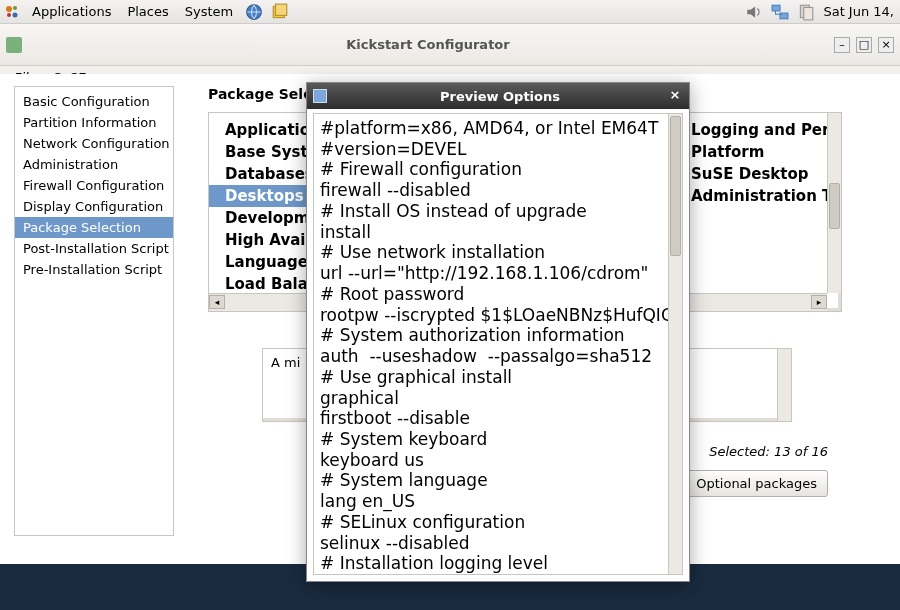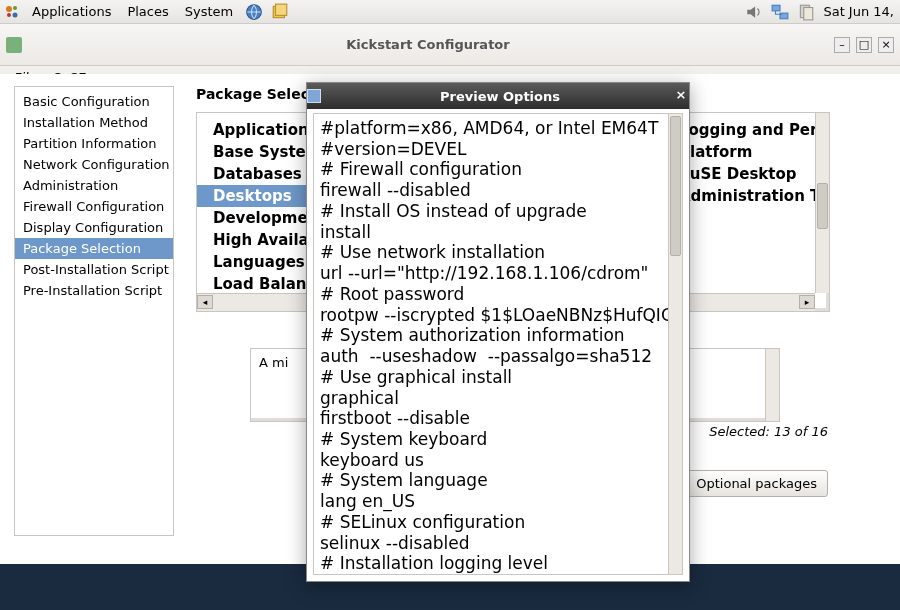"Basic Configuration" .main { gap: 22px -> 34px }
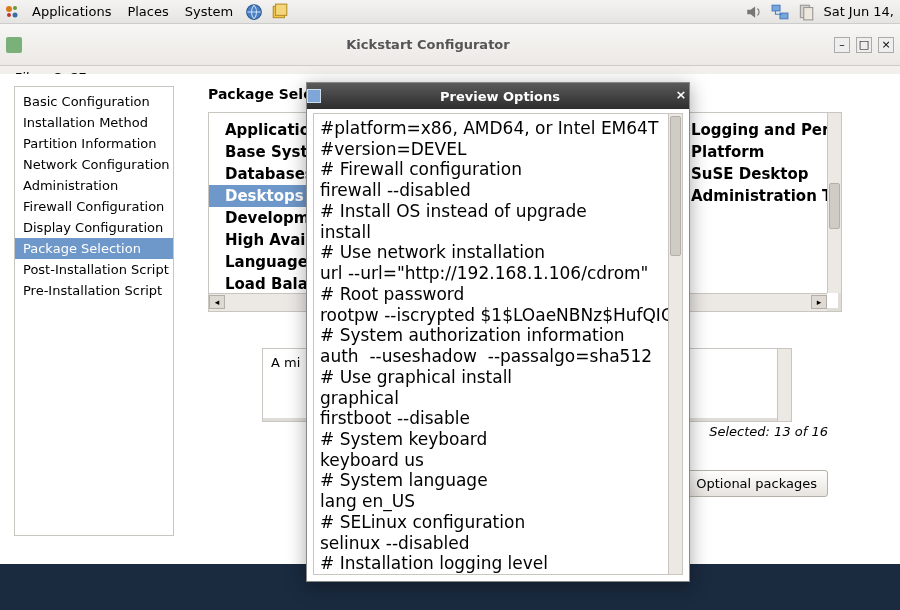"Preview Options" .modal-titlebar { padding: 0 0 -> 0 6px }
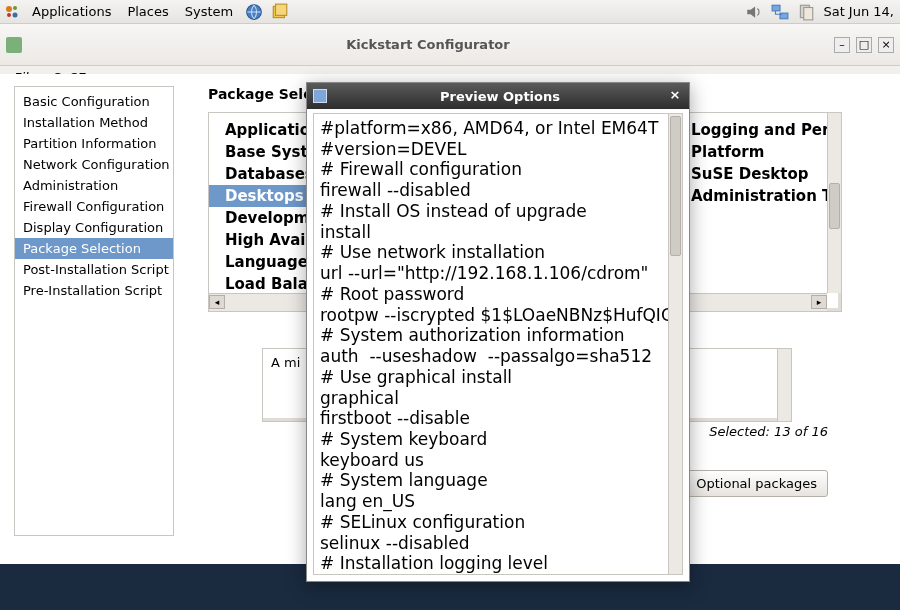"Installation Method" div.sb-item { html: <div>Installation Method</div> -> none }
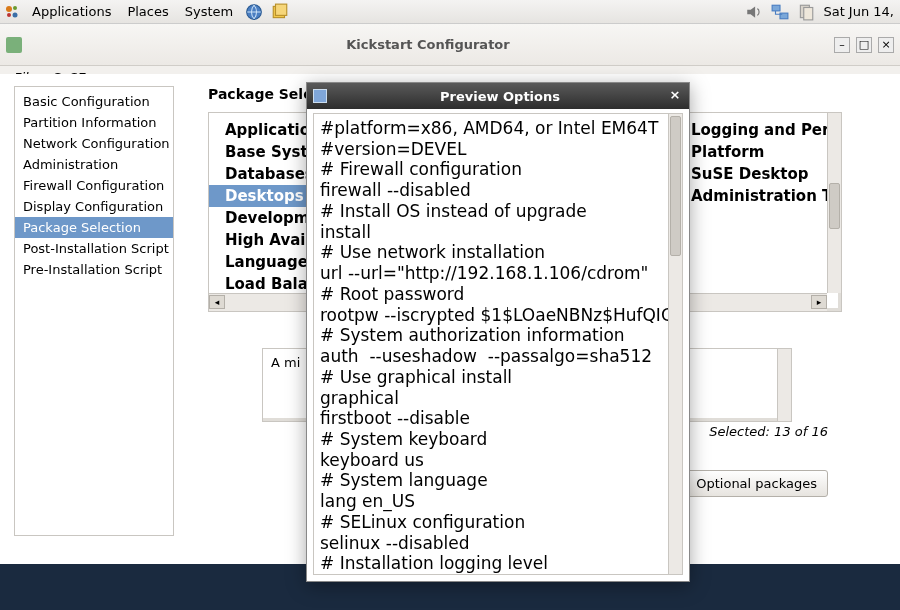"Selected: 13 of 16" .selcount { top: 338px -> 358px }
